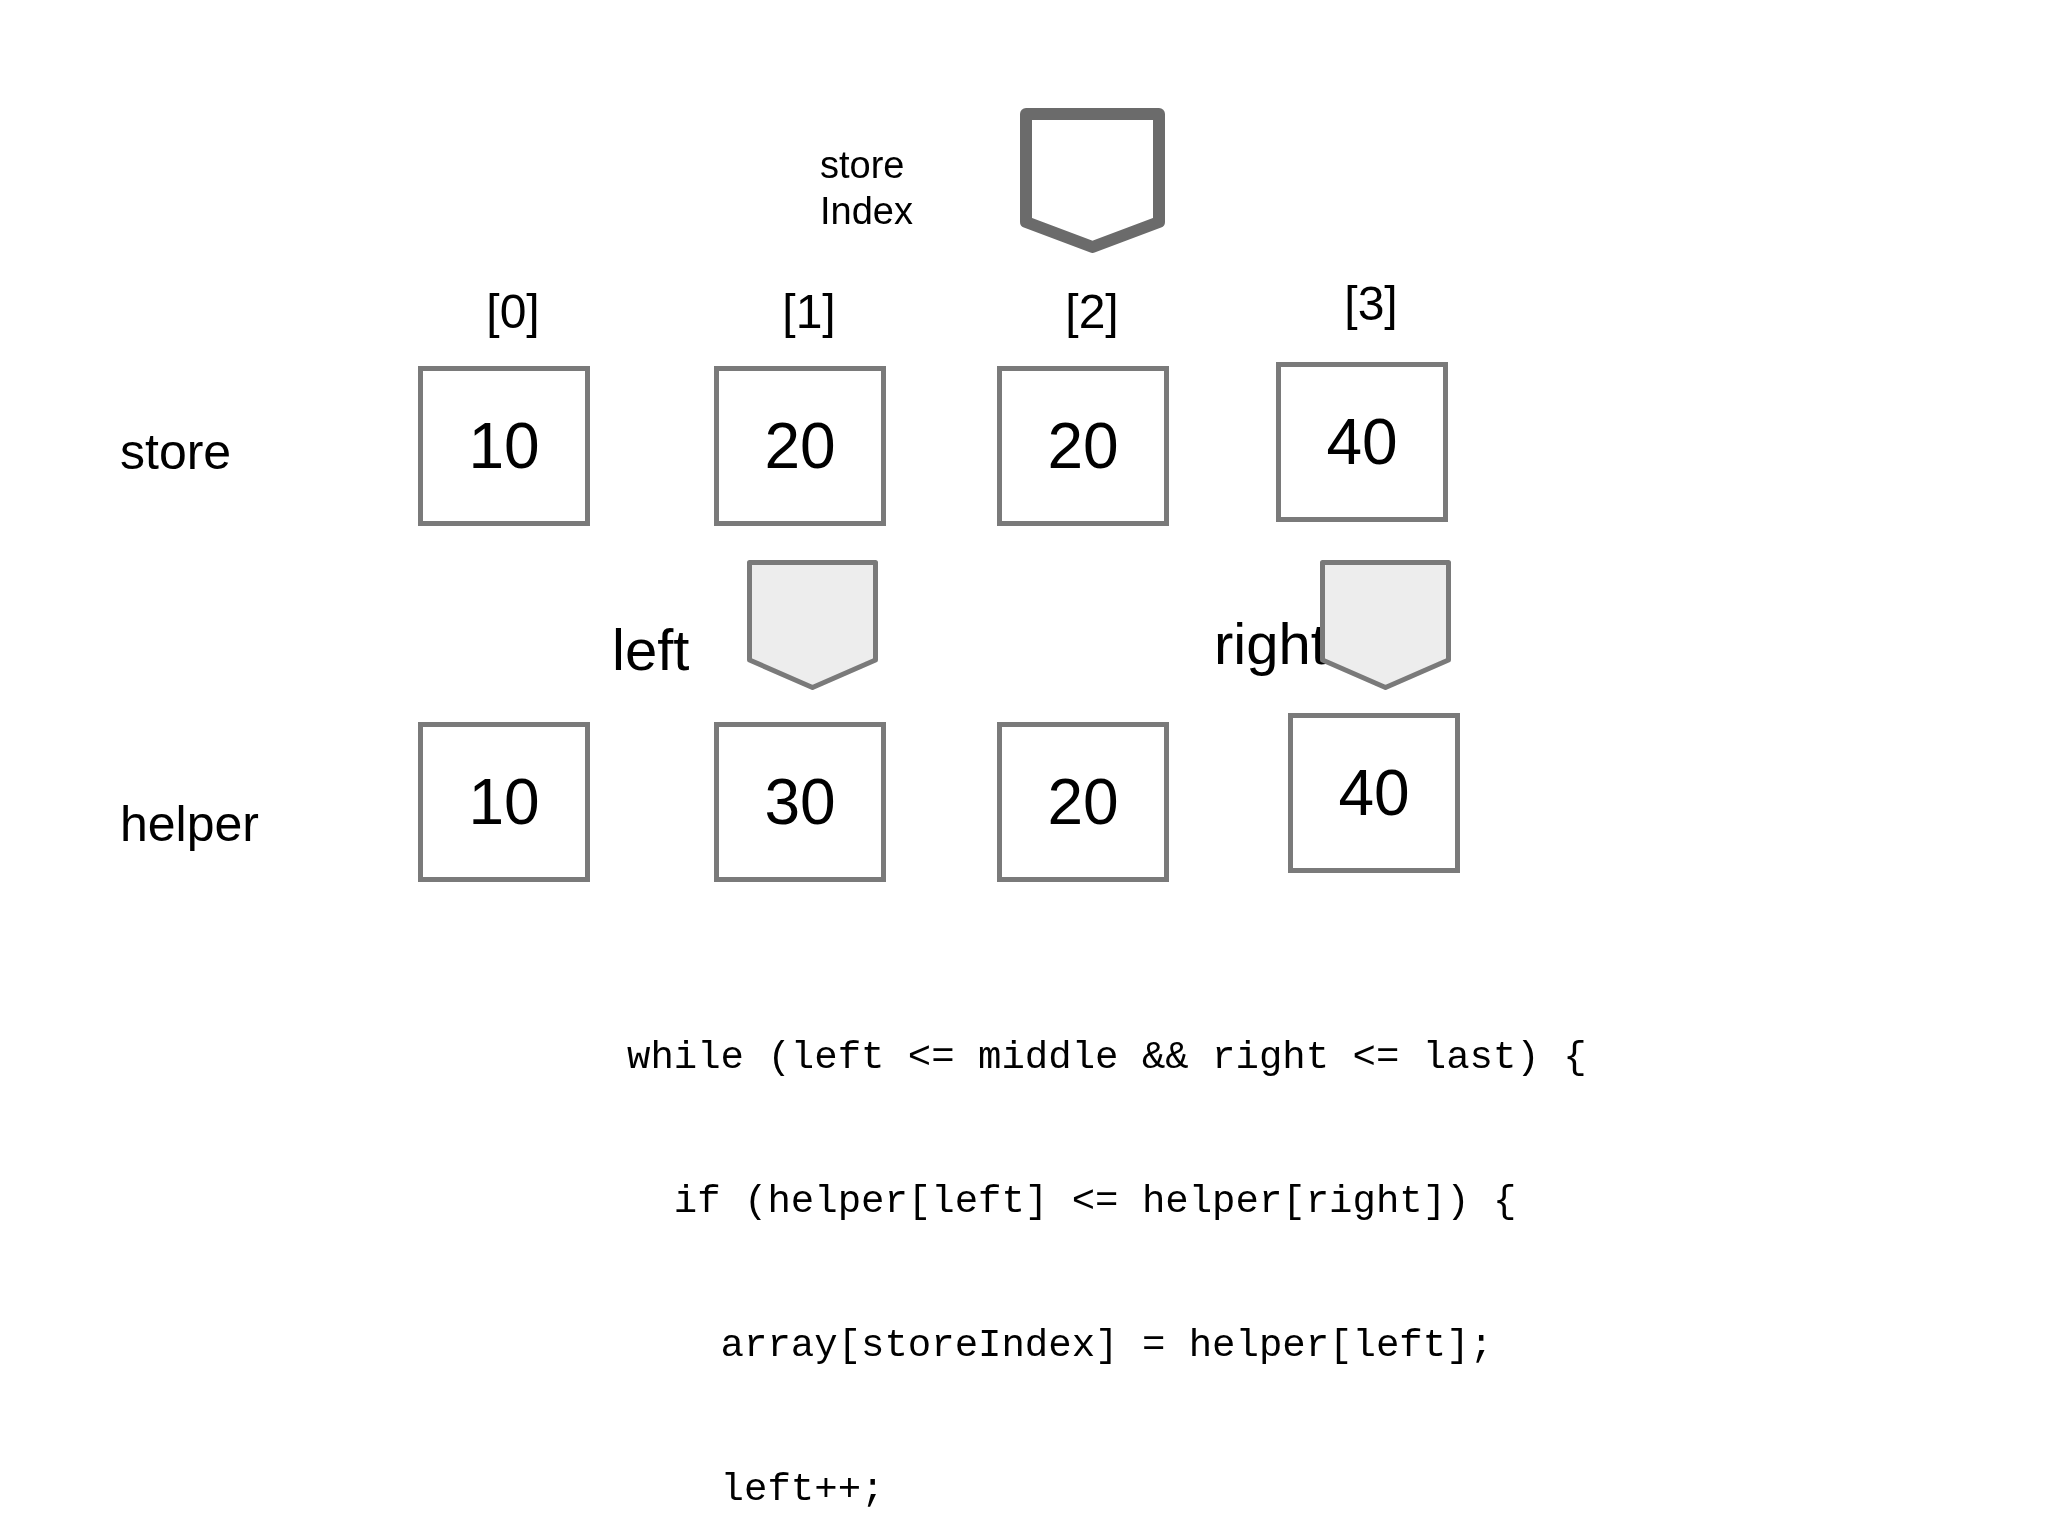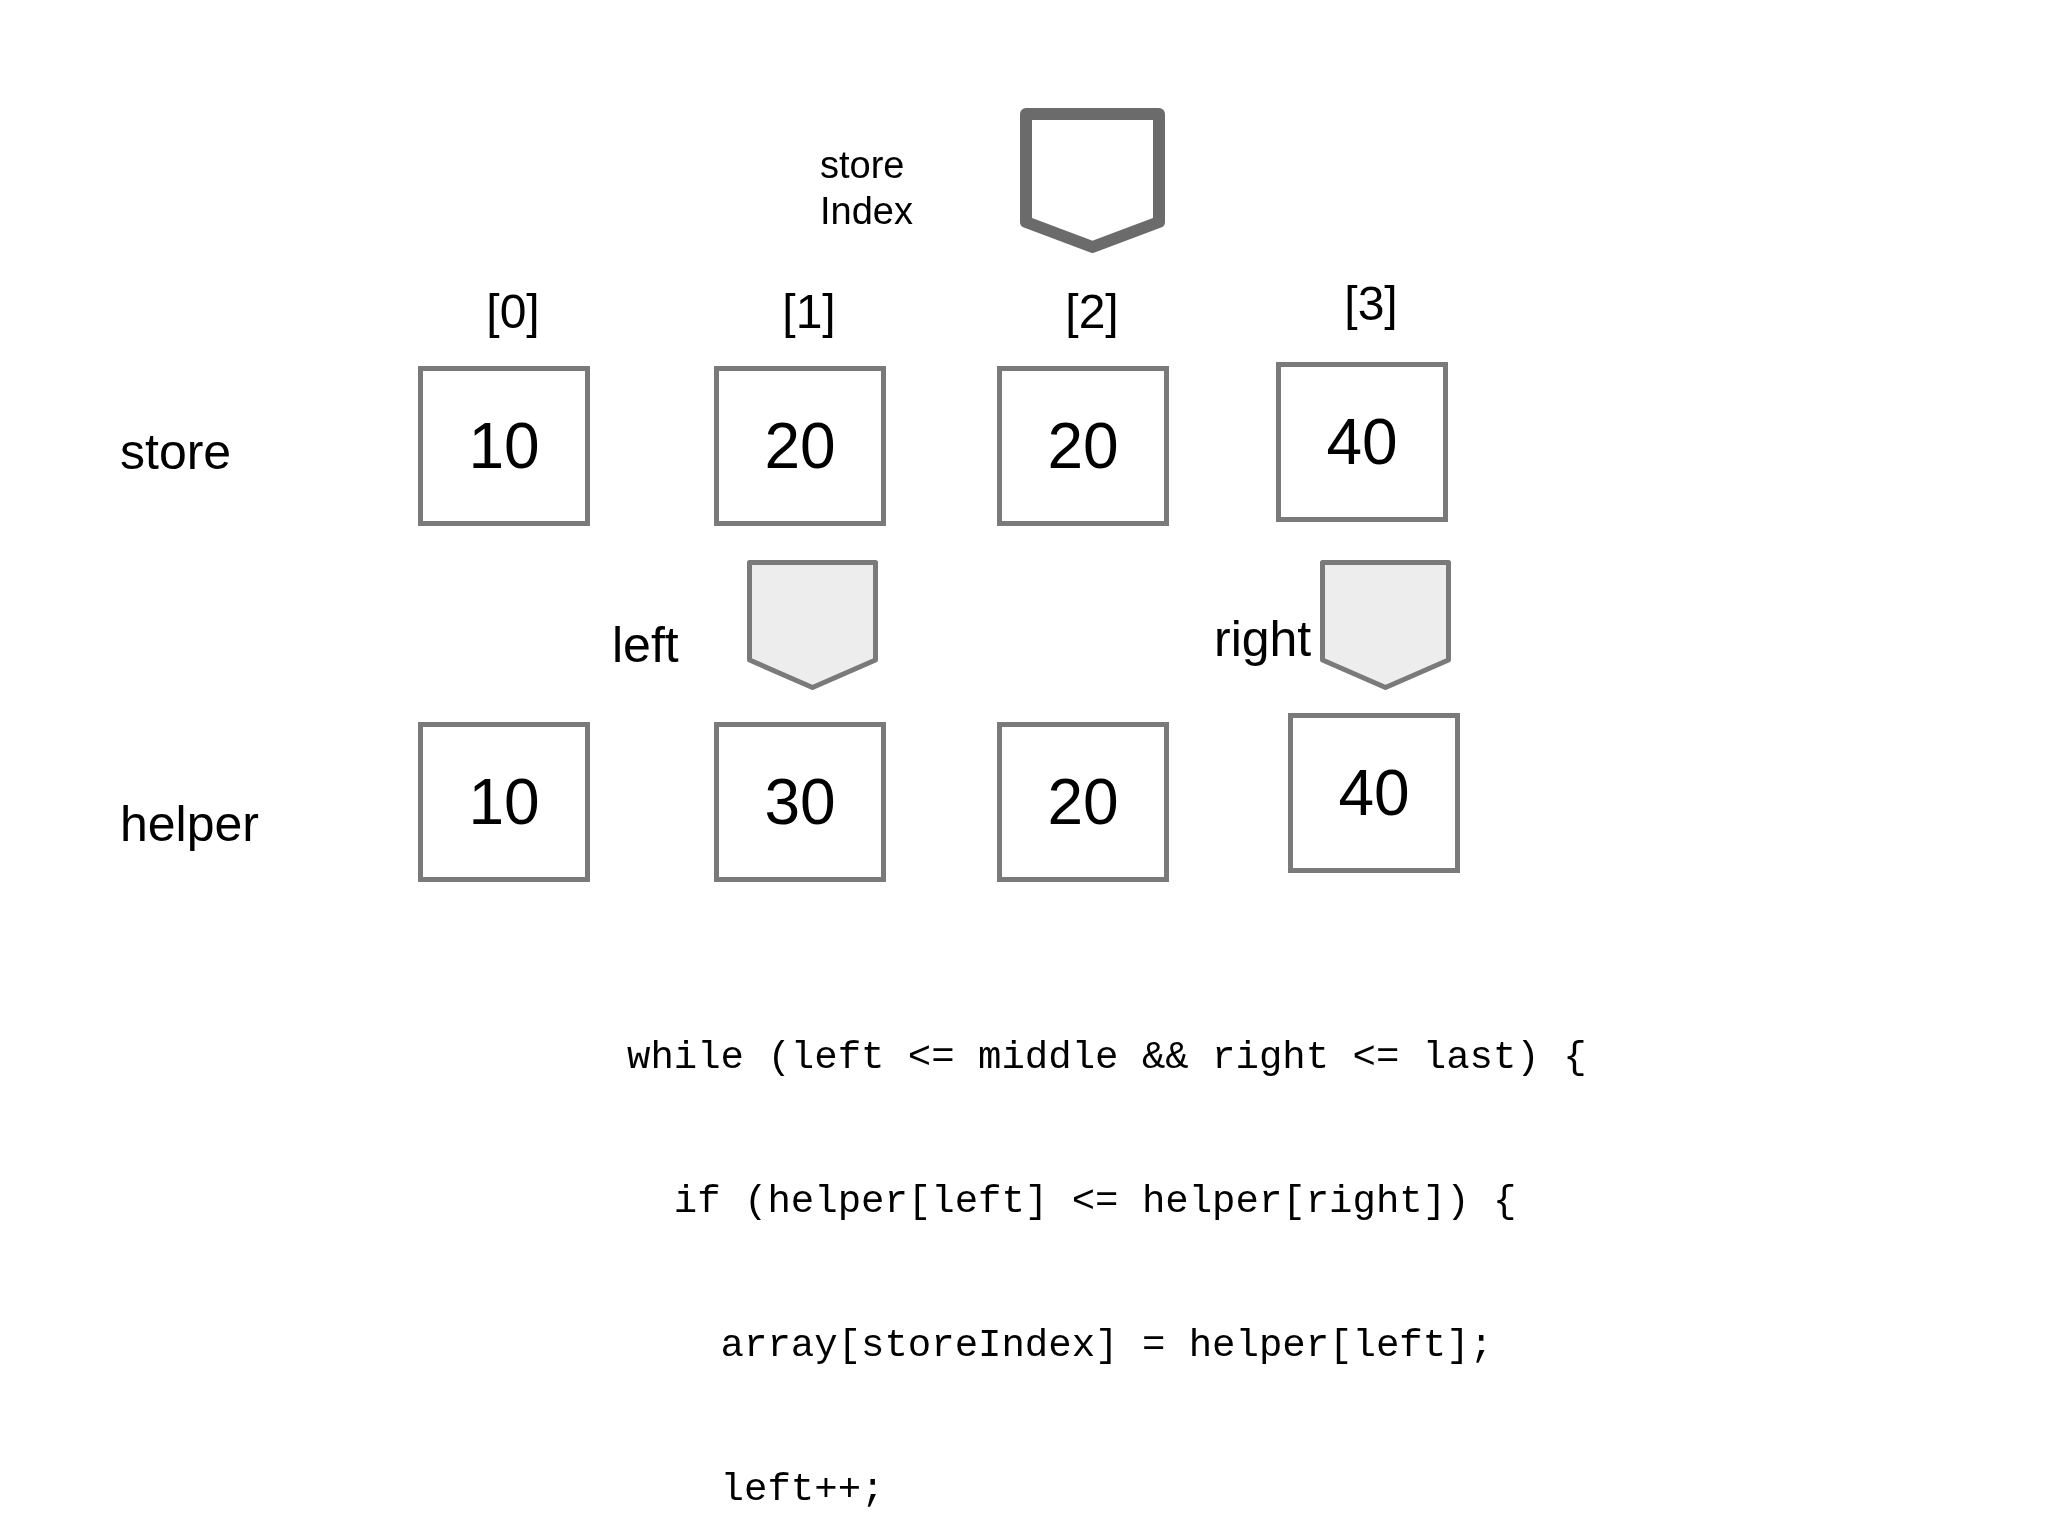"left" .ptr-label { font-size: 50px -> 58px }
